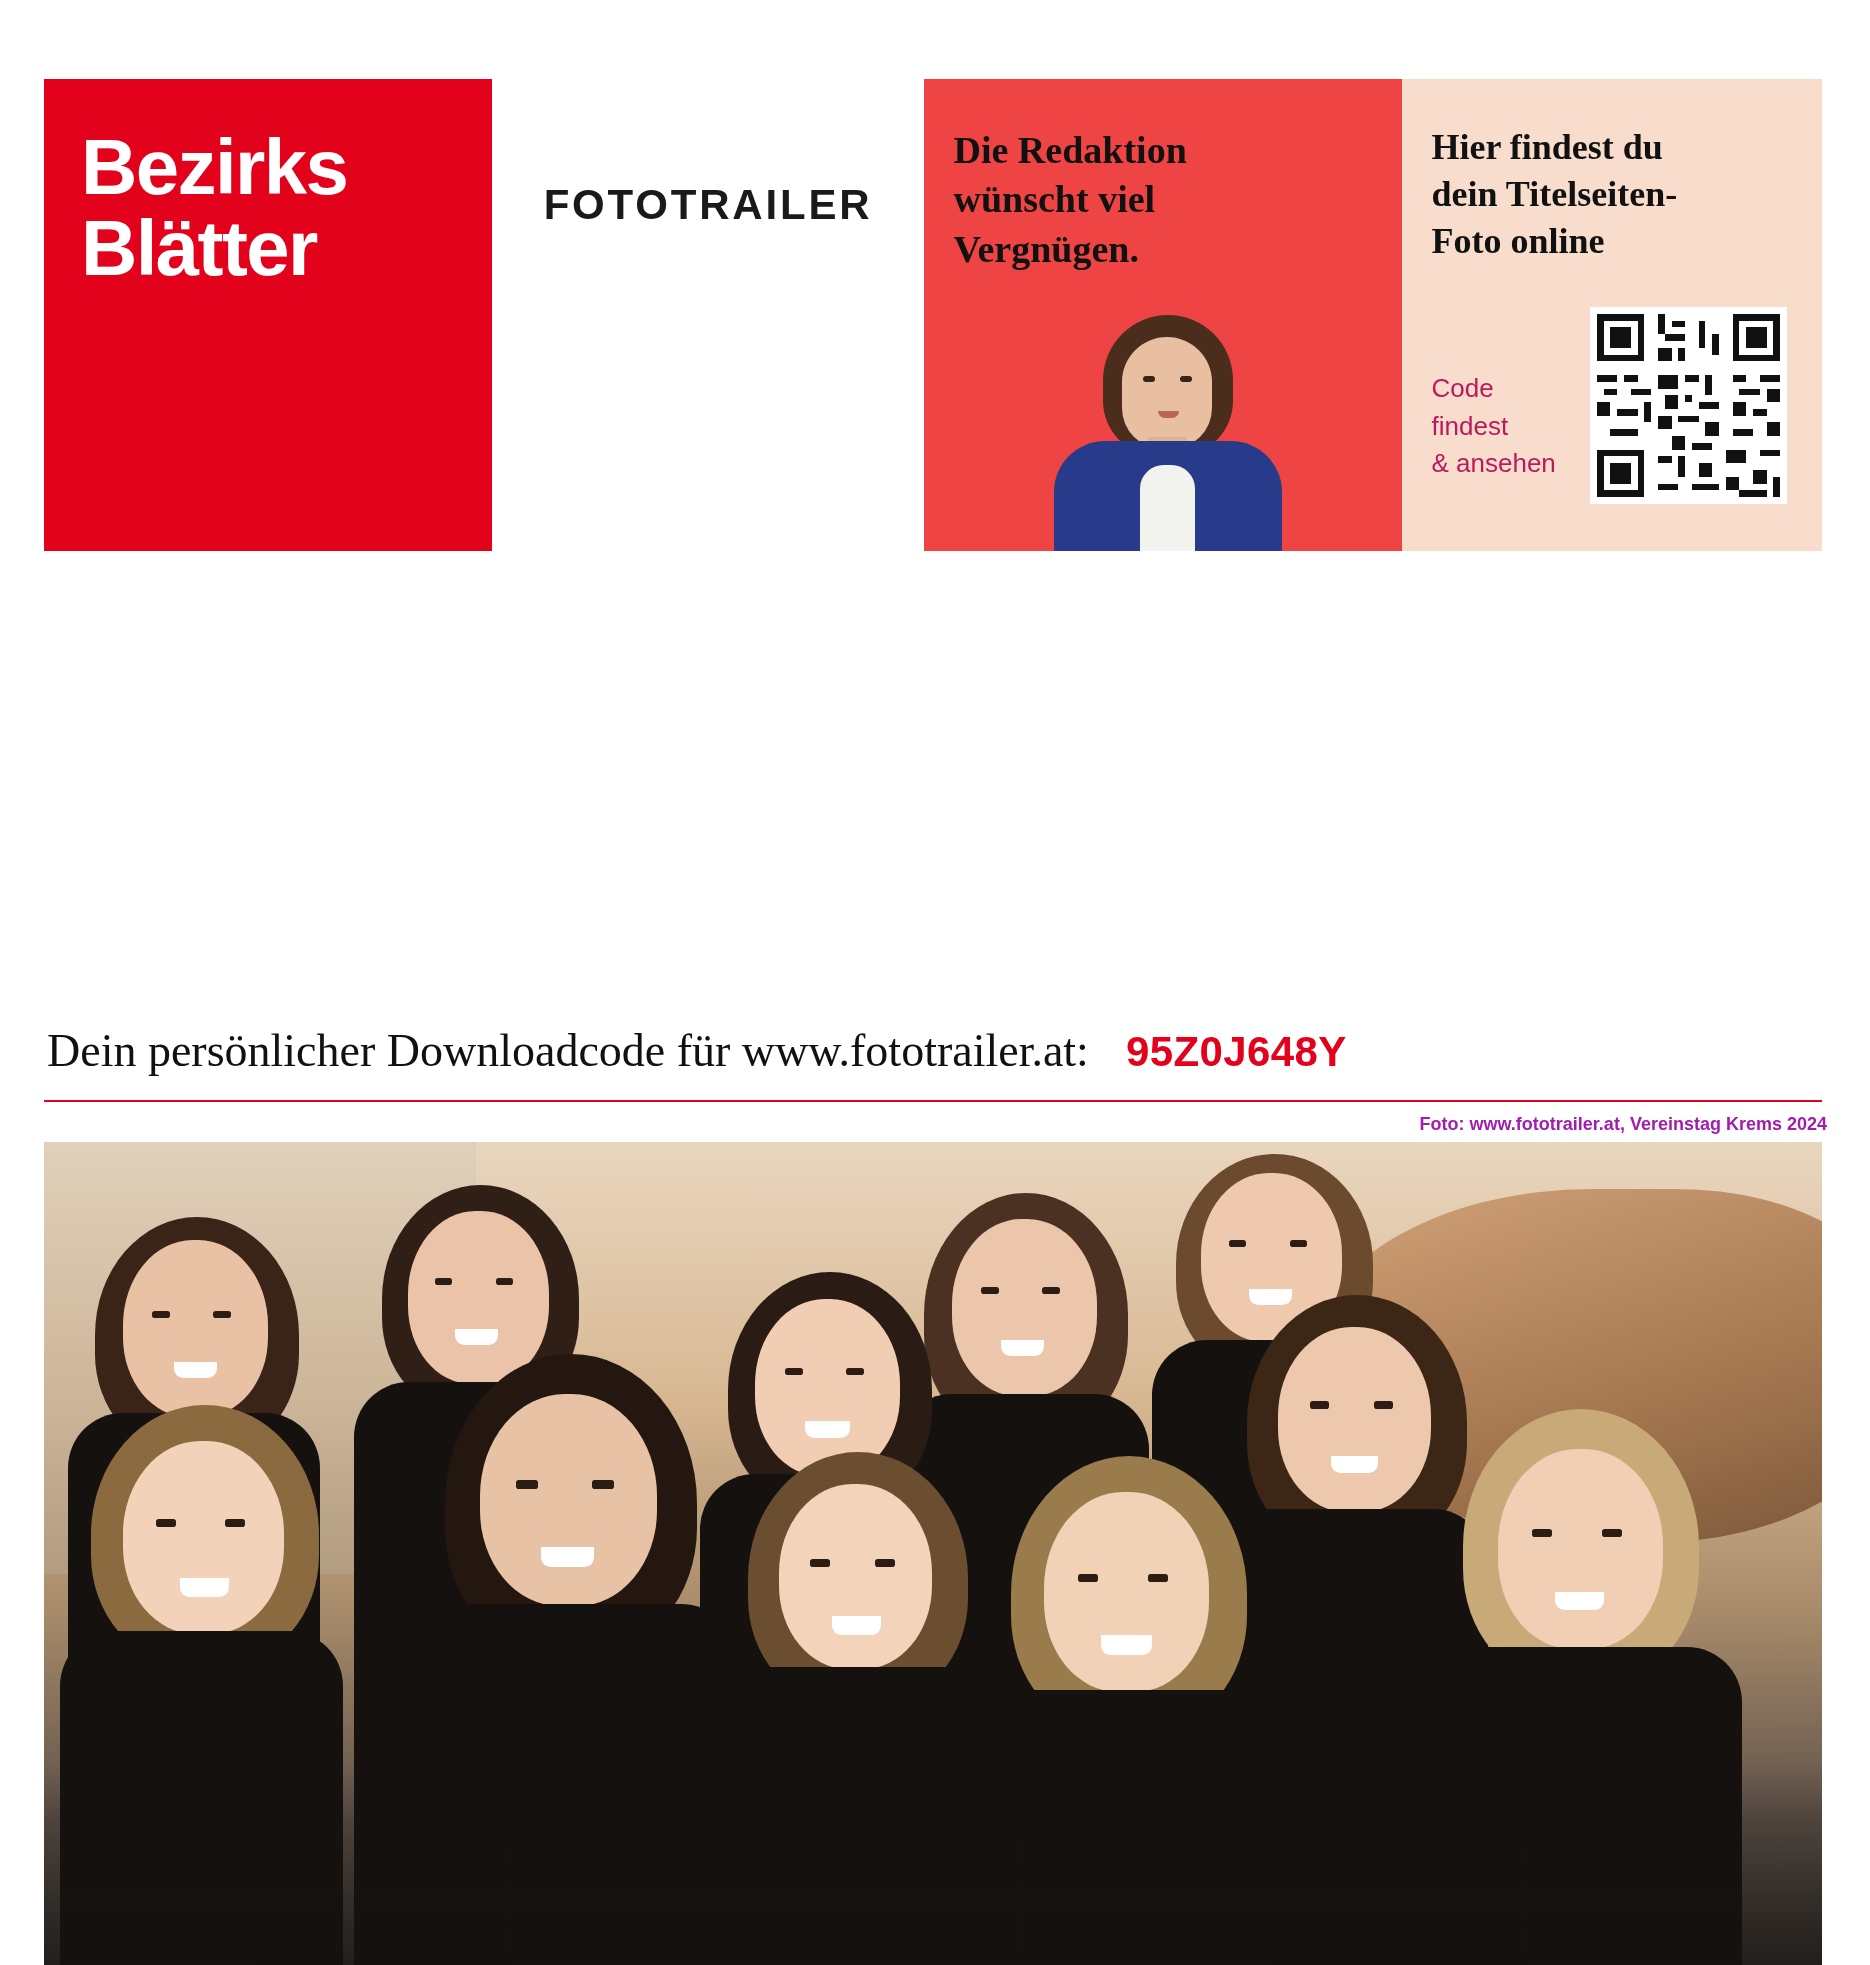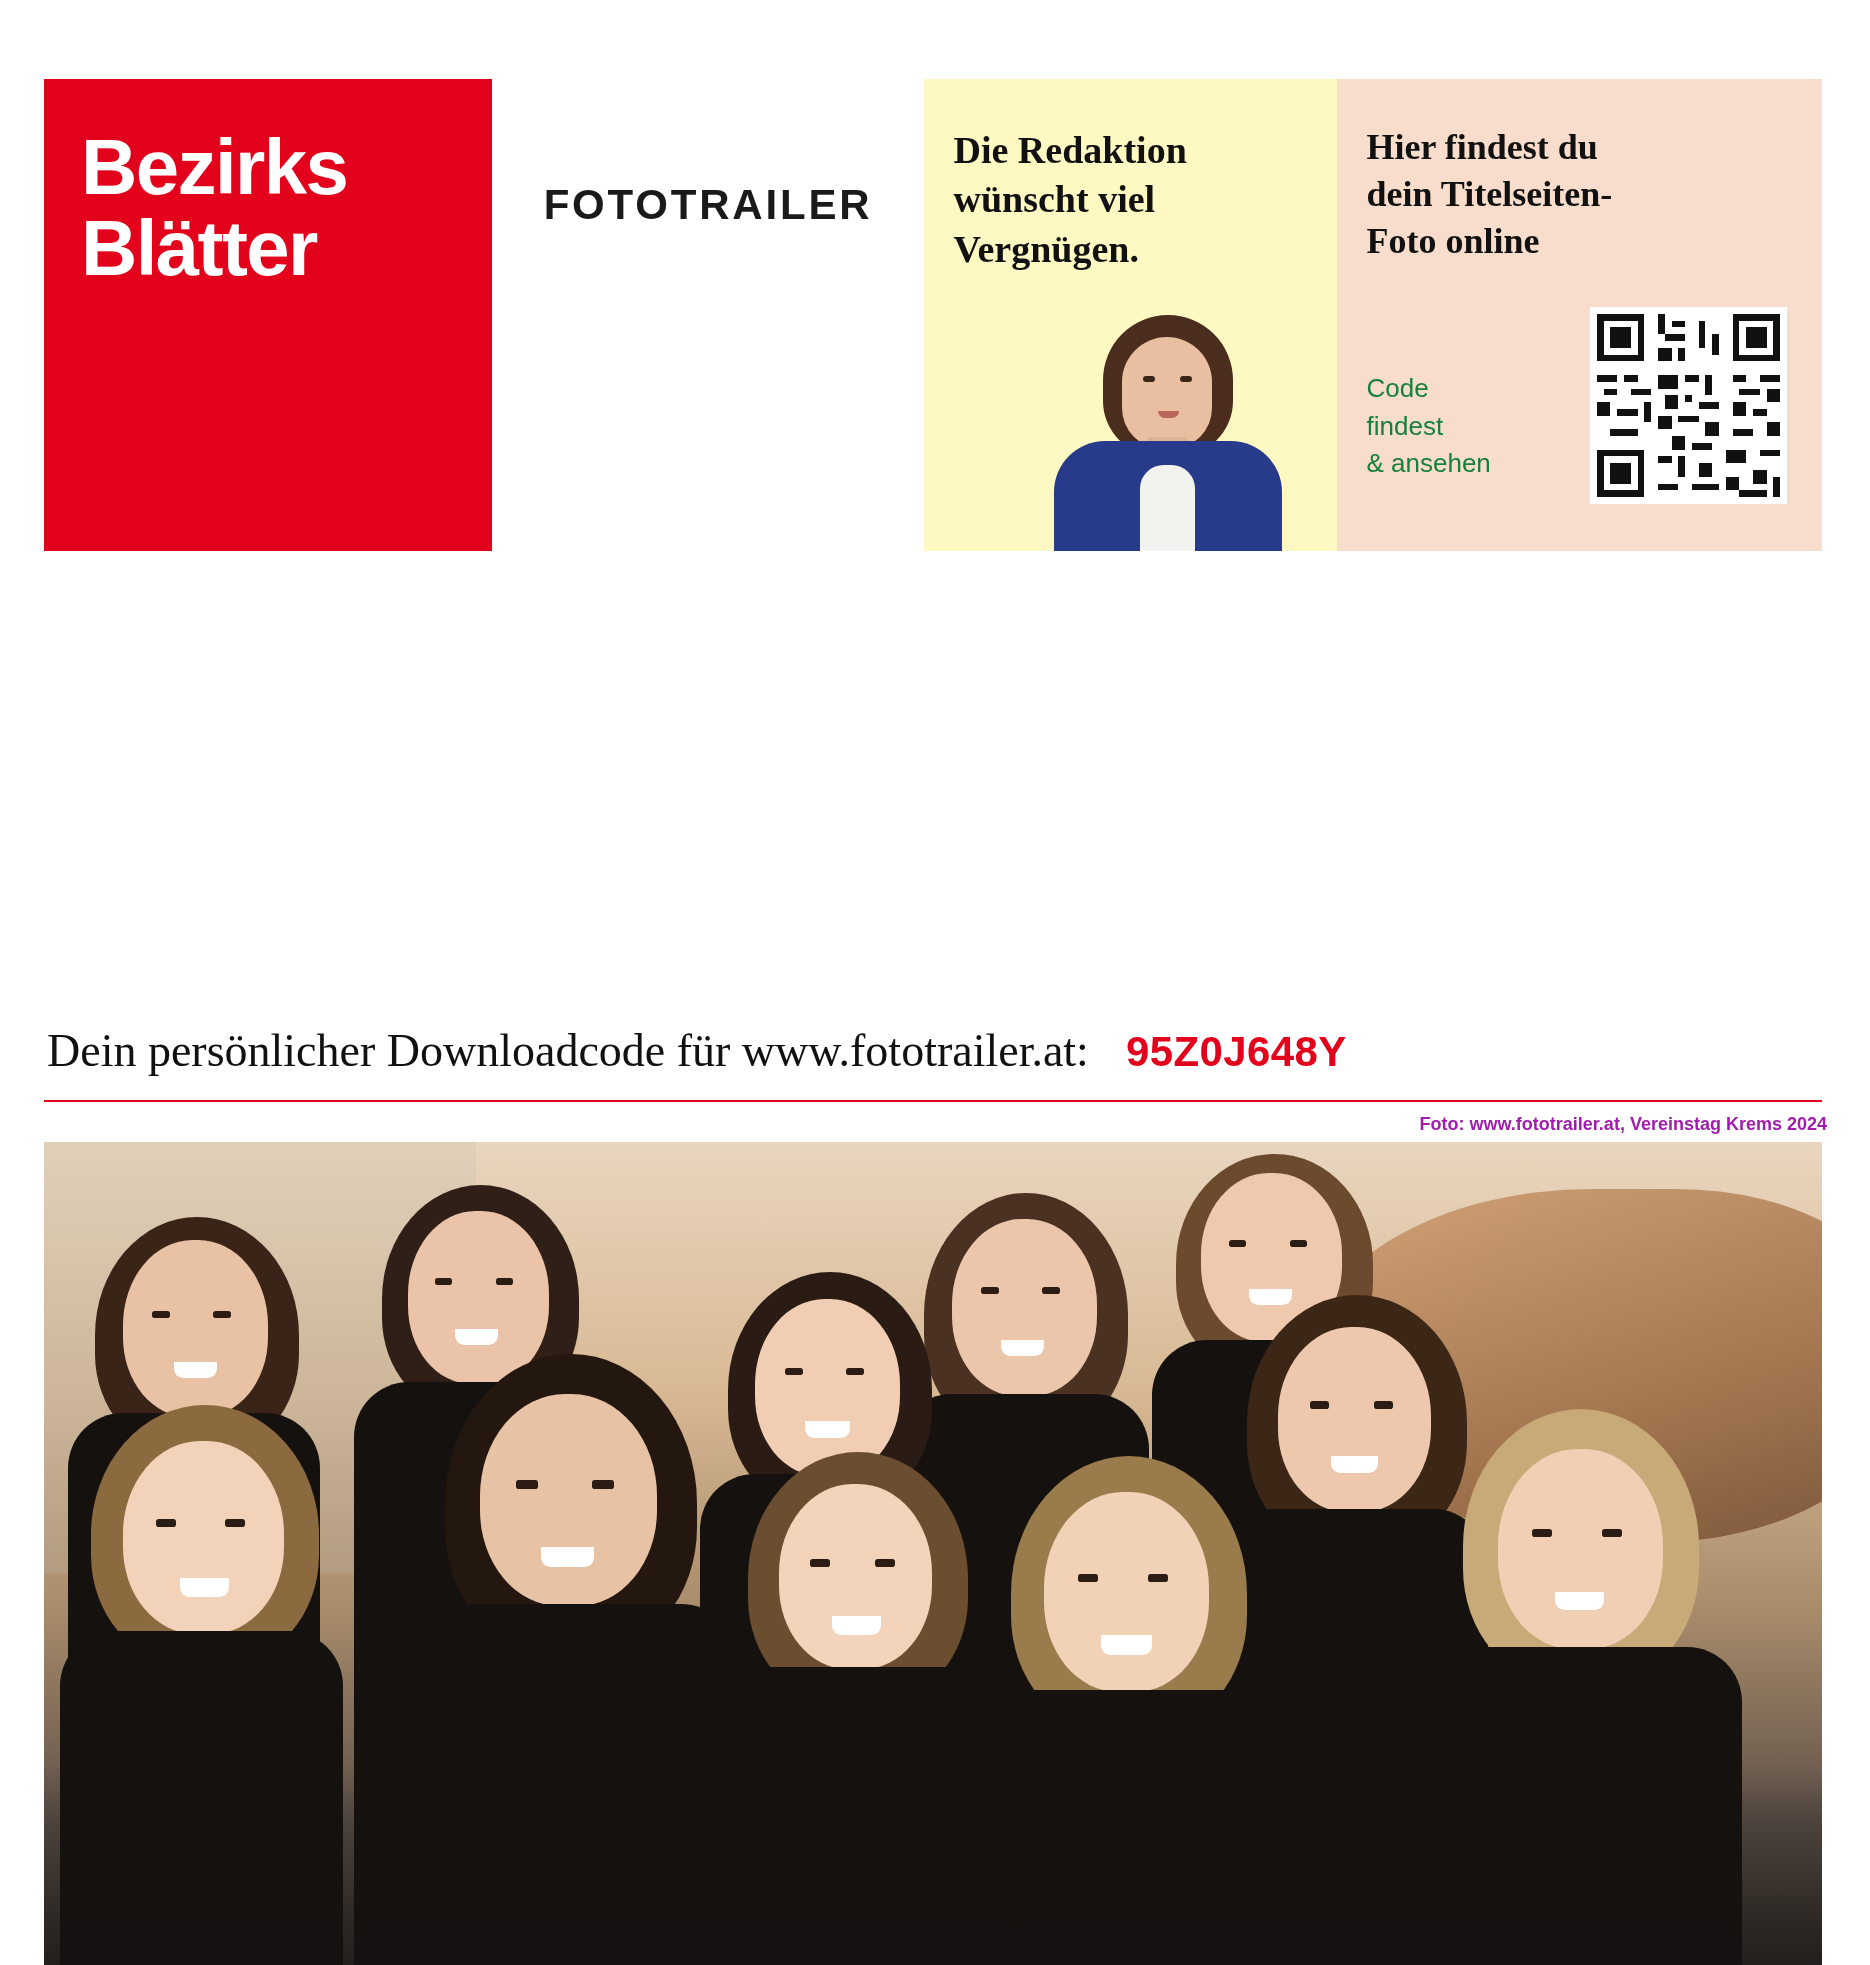"Die Redaktion" .col-three { background: #fef9c3 -> #ef4444; width: 413px -> 478px }
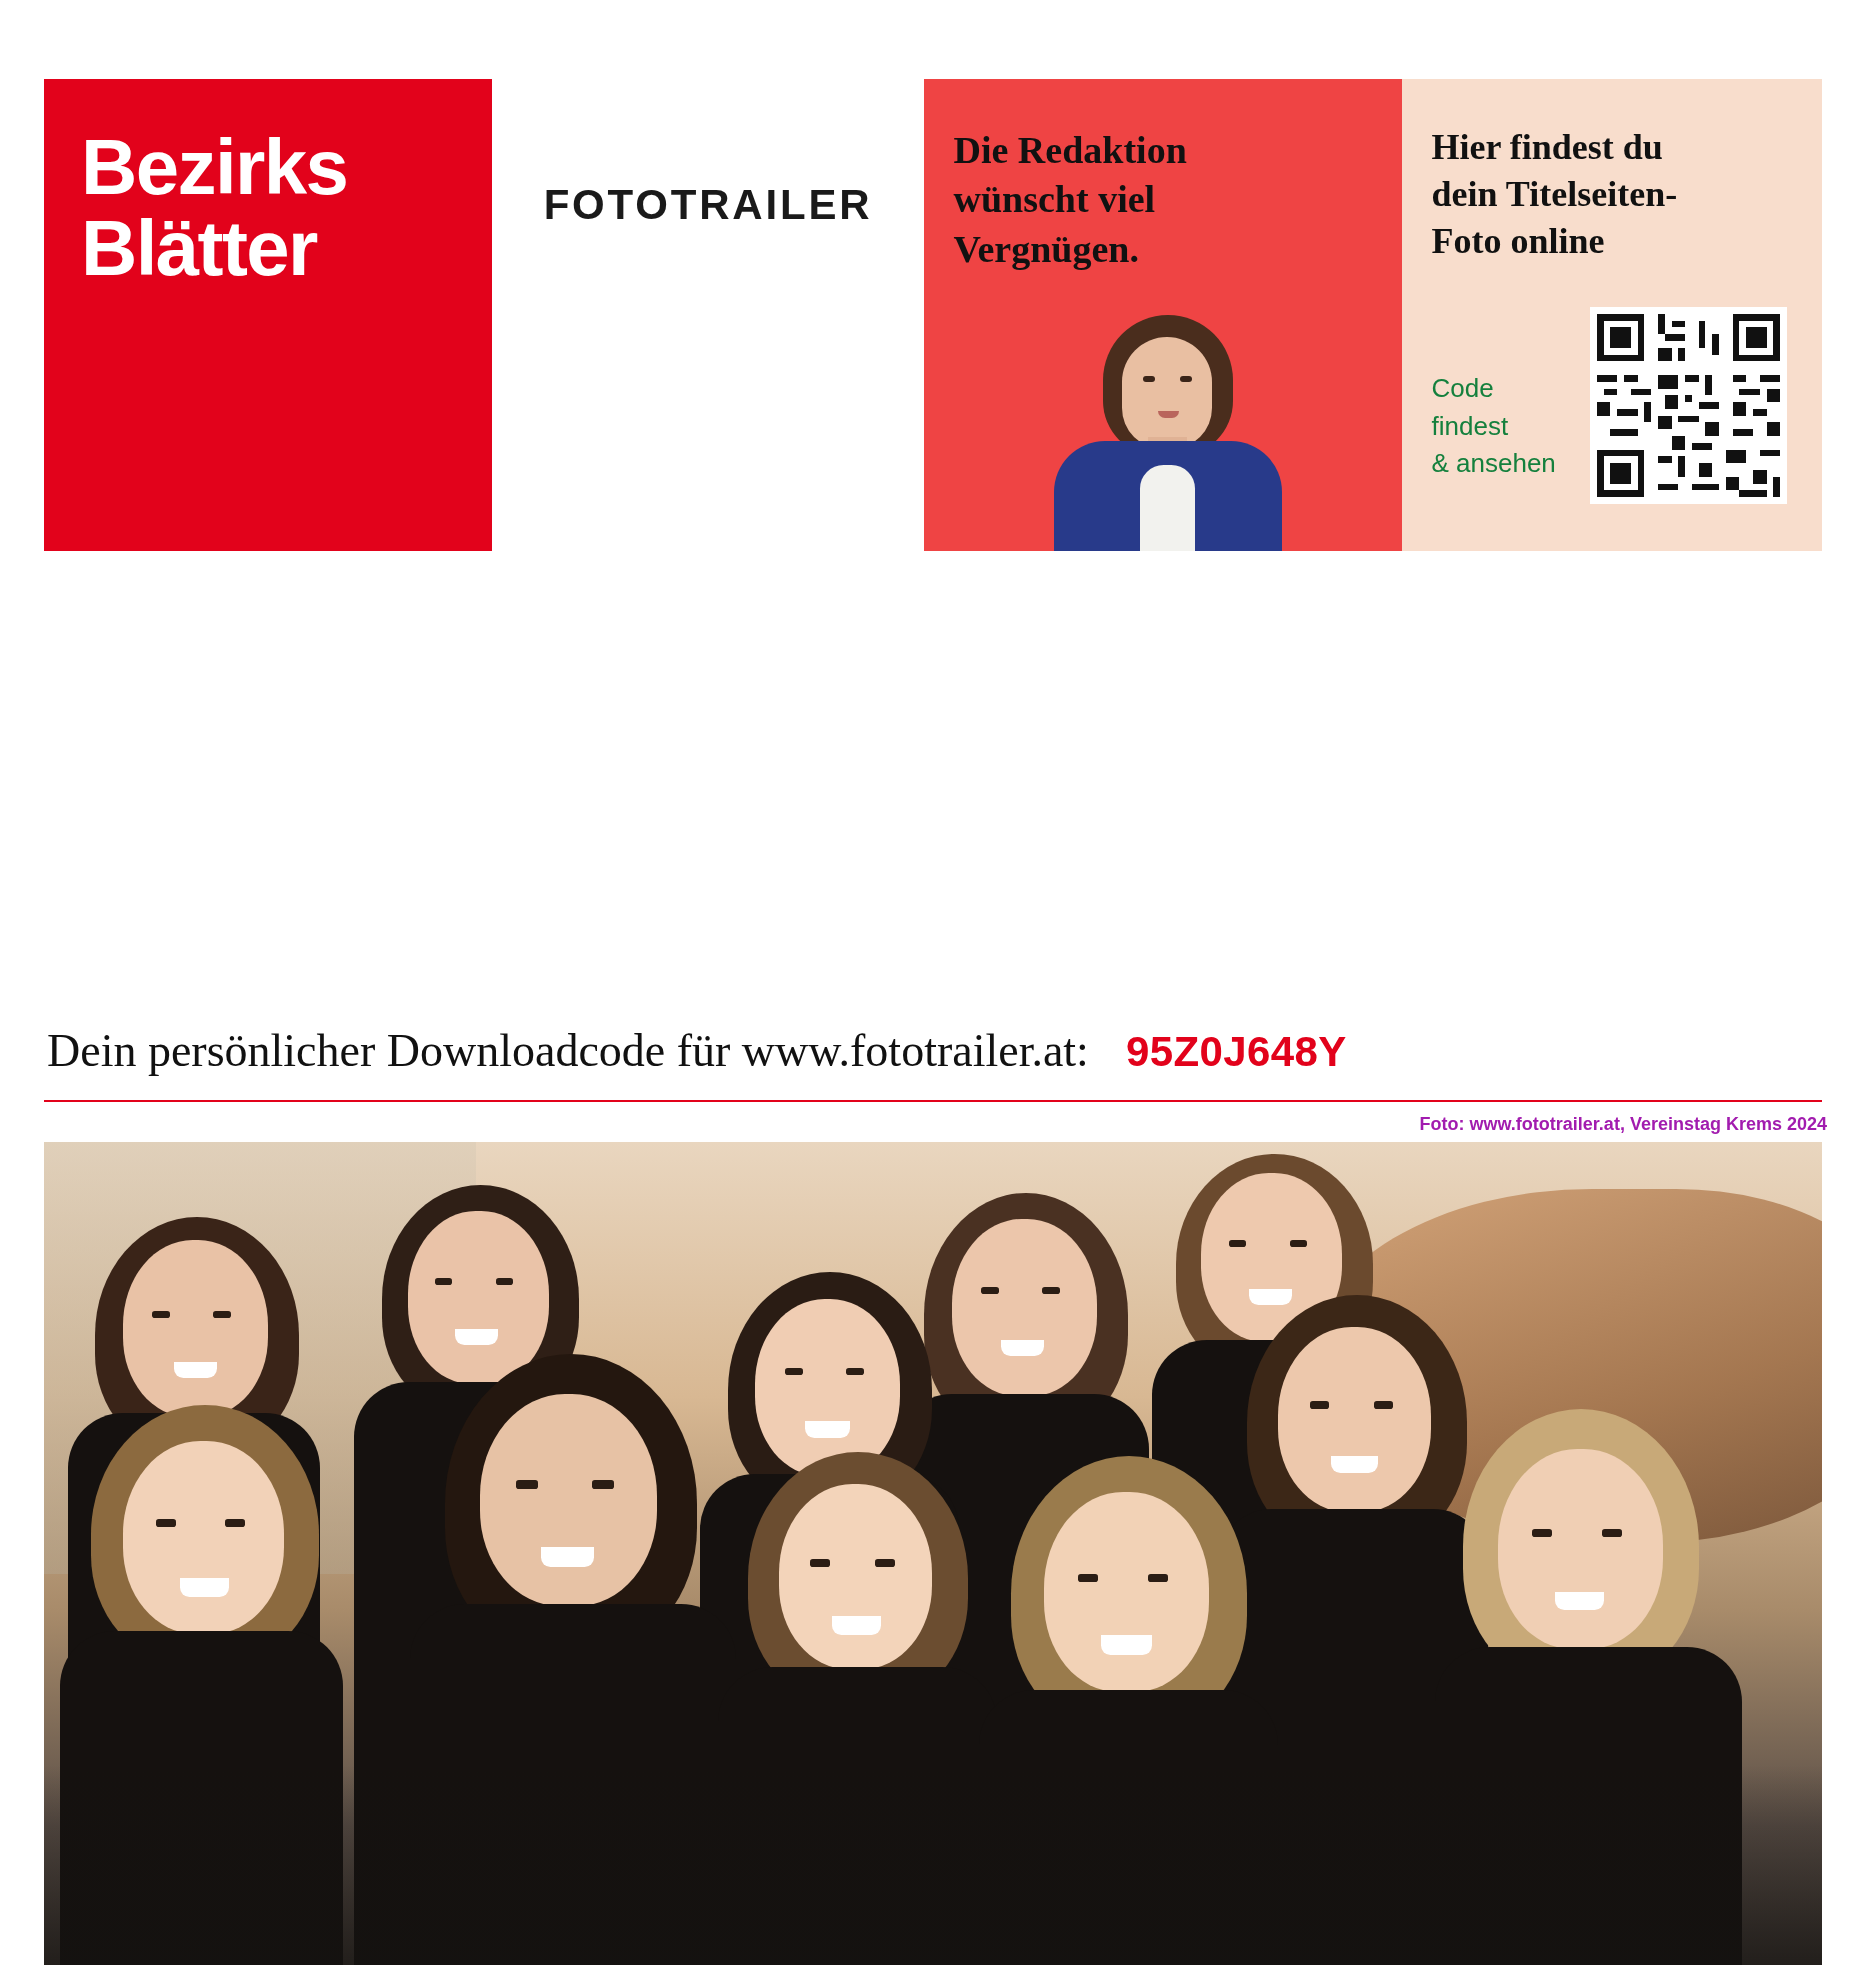"Code" .code-scannen { color: #15803d -> #be185d }
